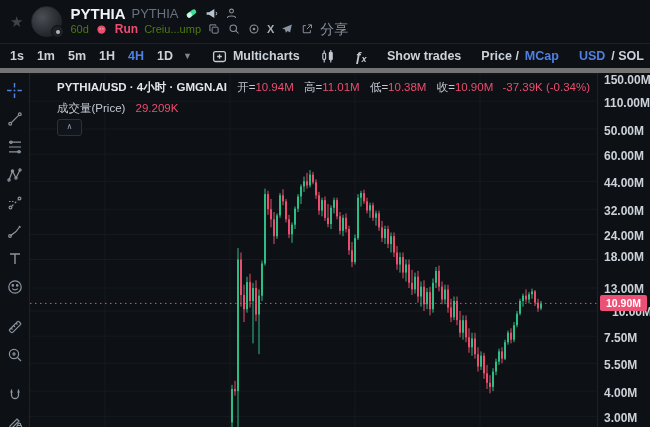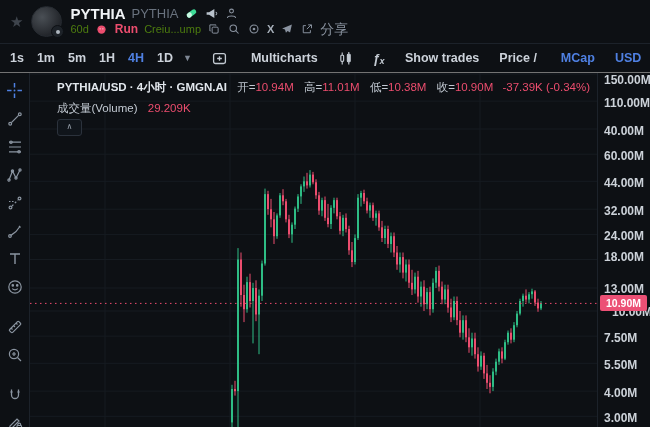"1s" .toolbar { border-bottom: 1px solid #737373 -> 5px solid #737373 }
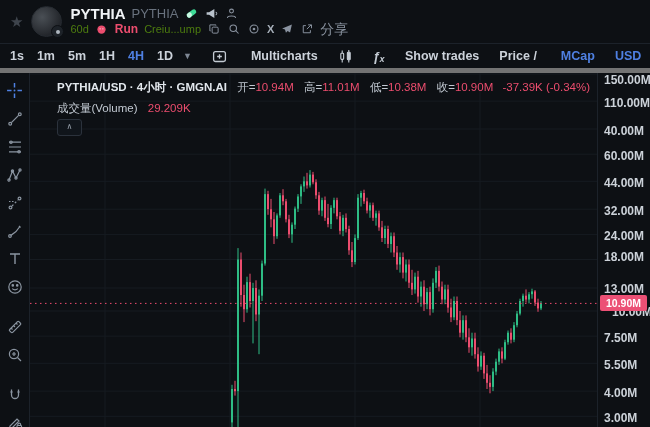"Multicharts" .titem { gap: 24px -> 6px }
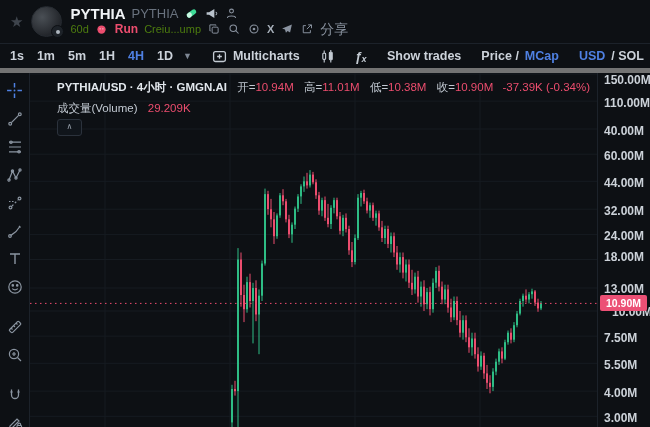"成交量(Volume)" span.l { text: Volume -> Price }
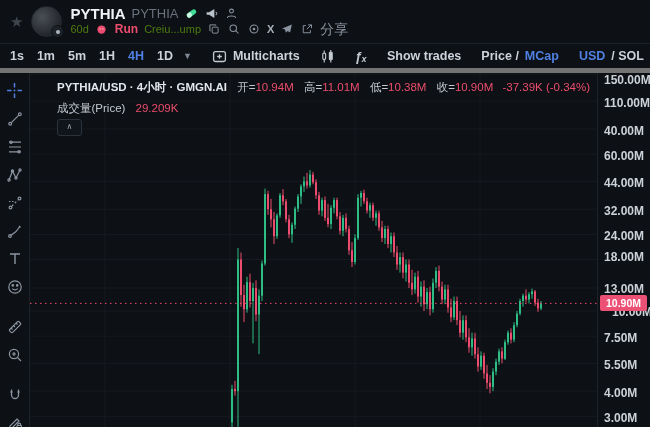"40.00M" div.axis-label { text: 40.00M -> 50.00M }
